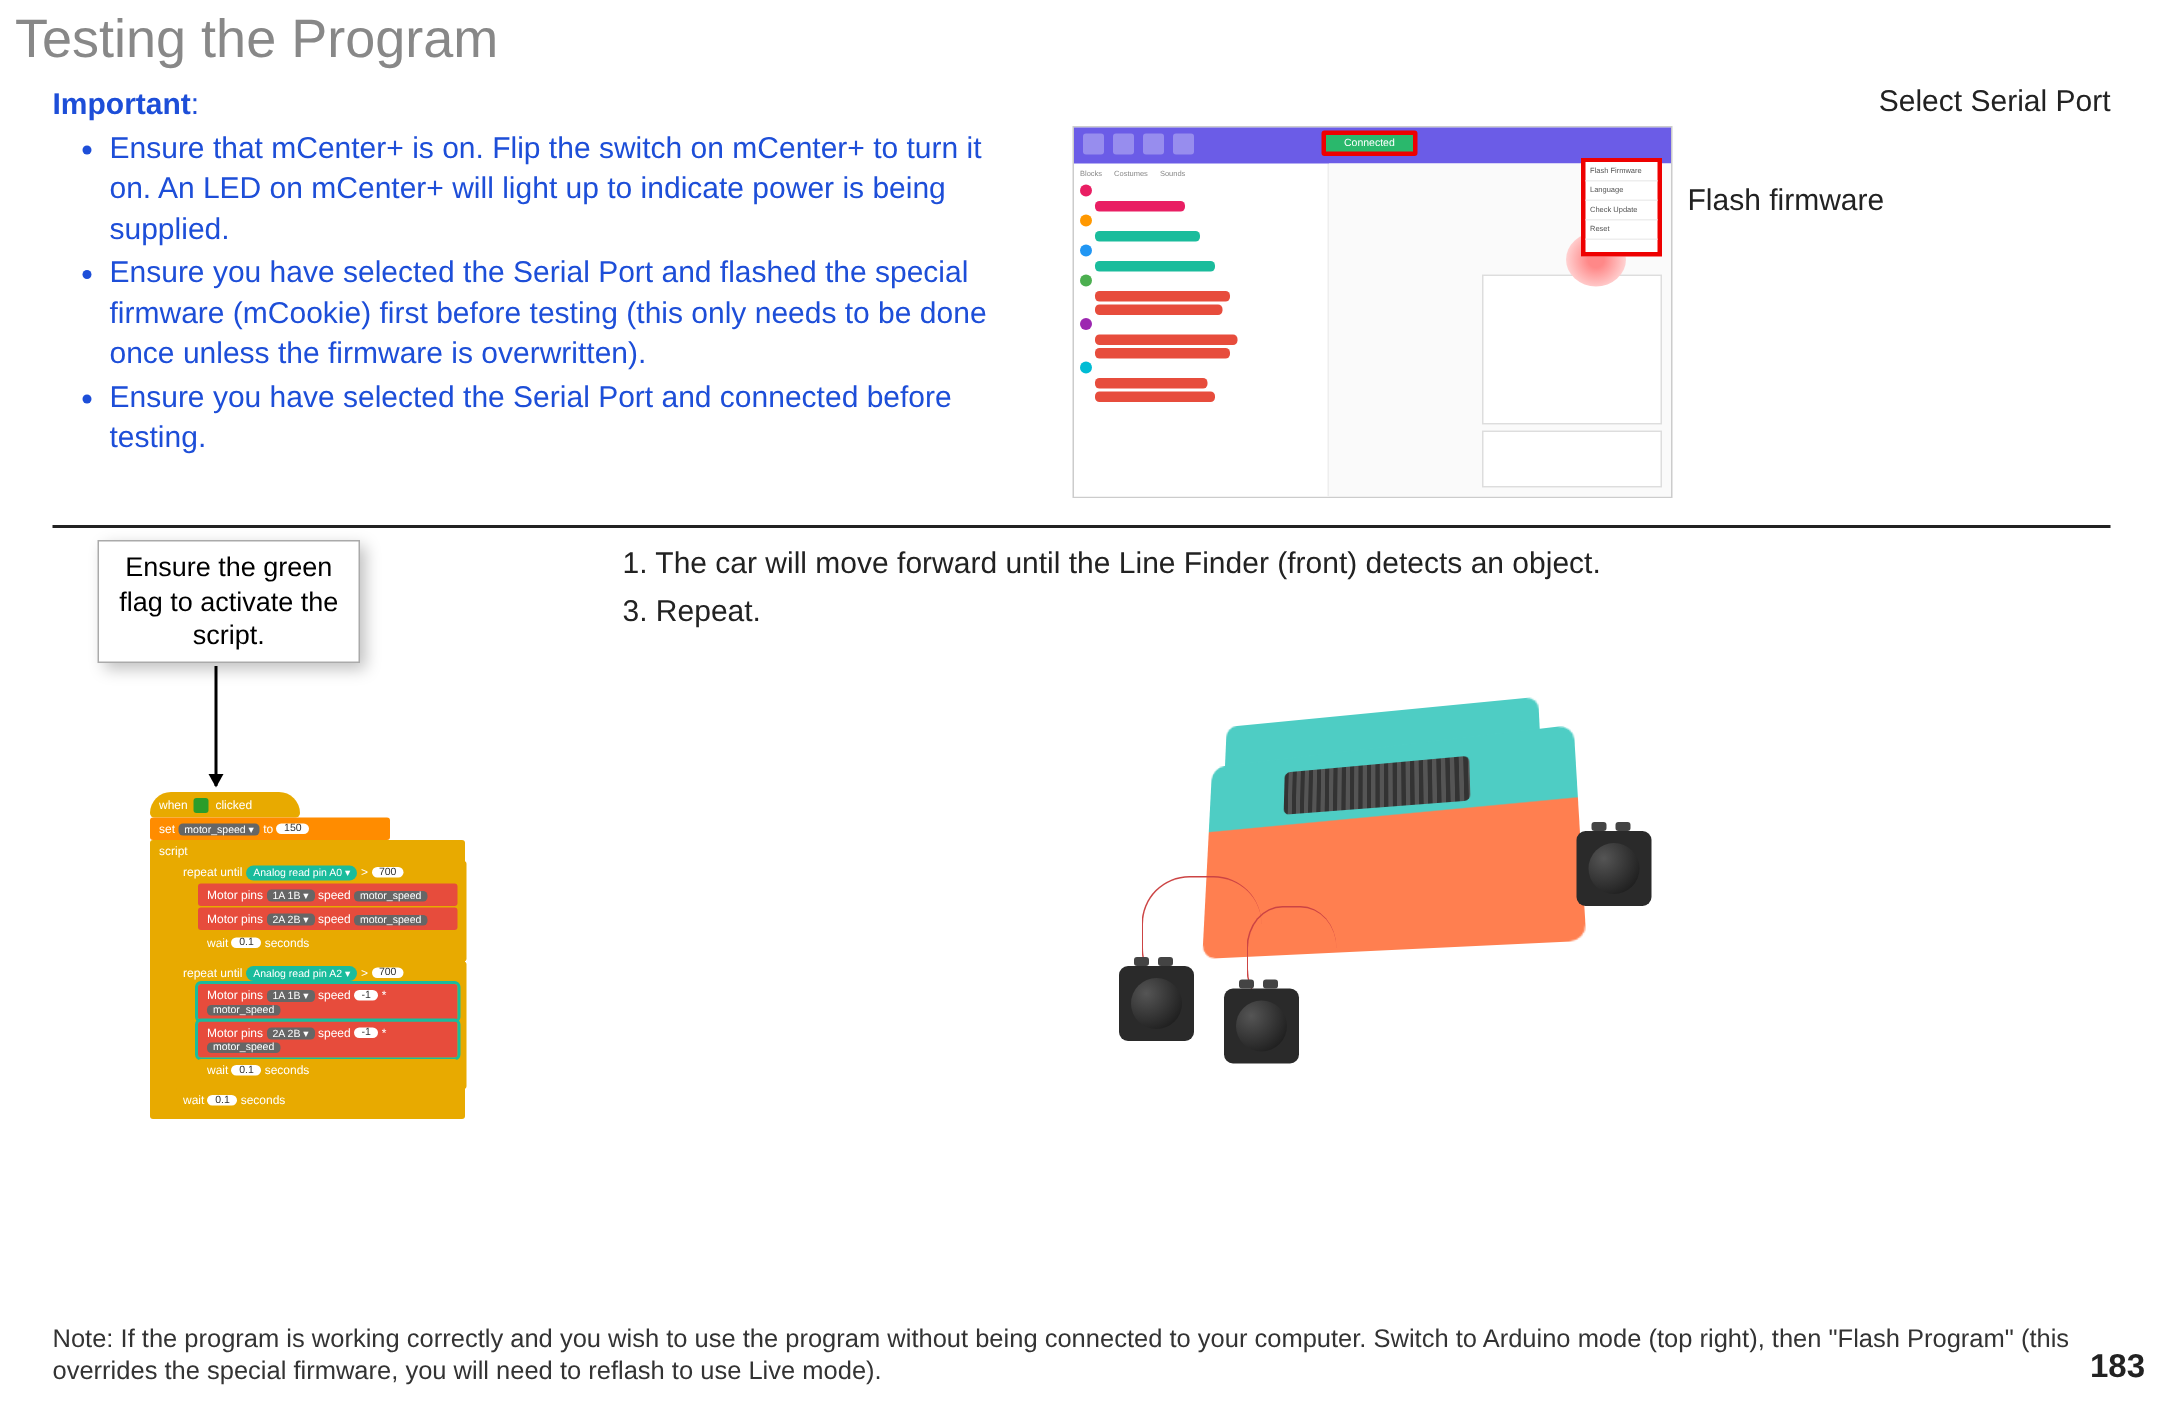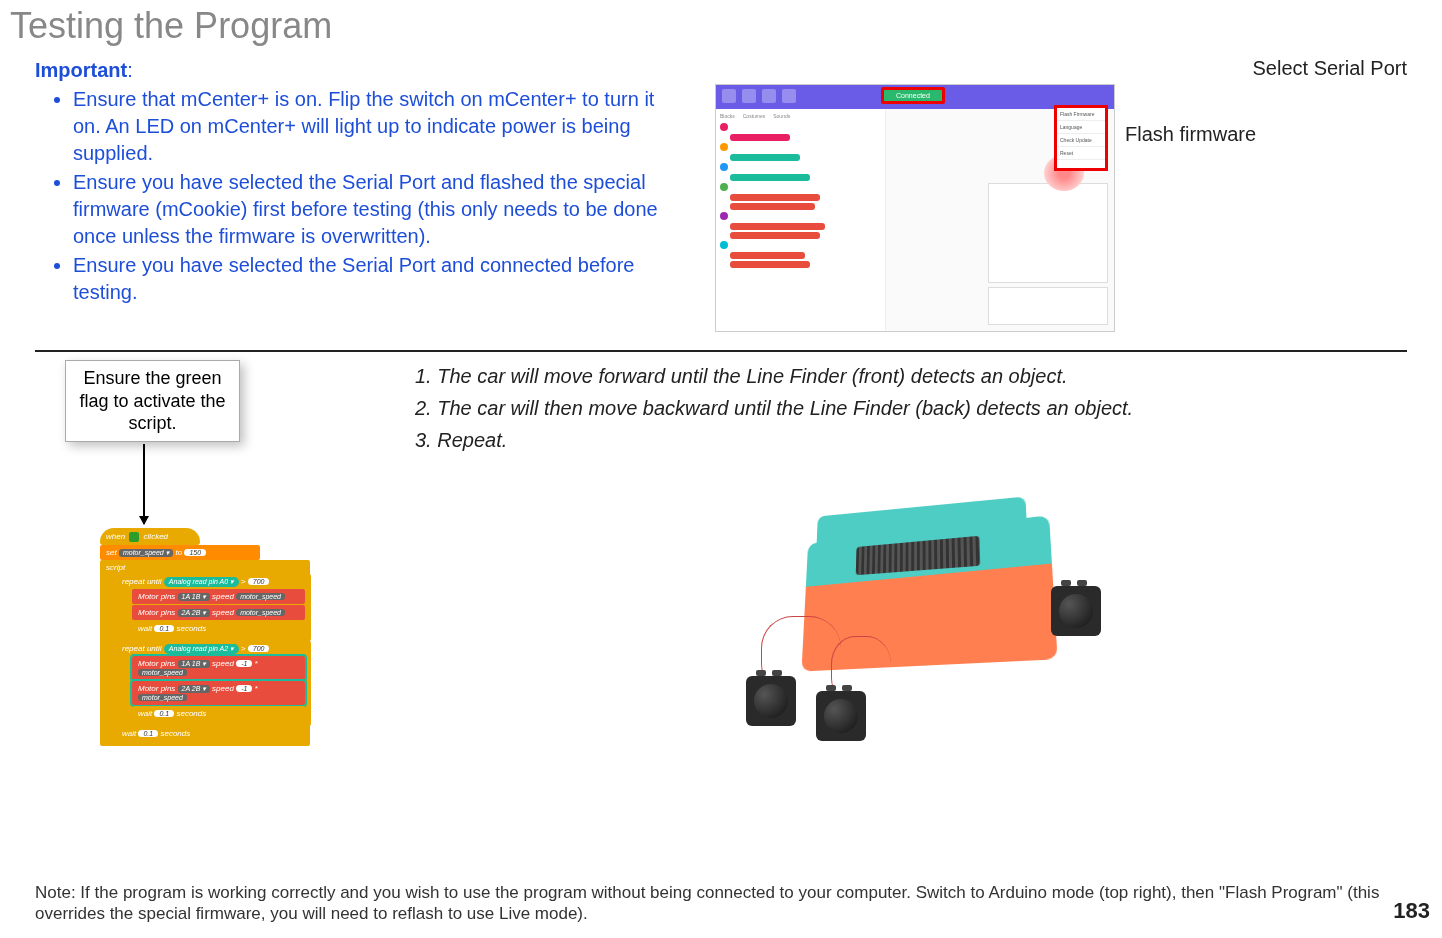"1. The car will move" .step-list { font-style: italic -> none }
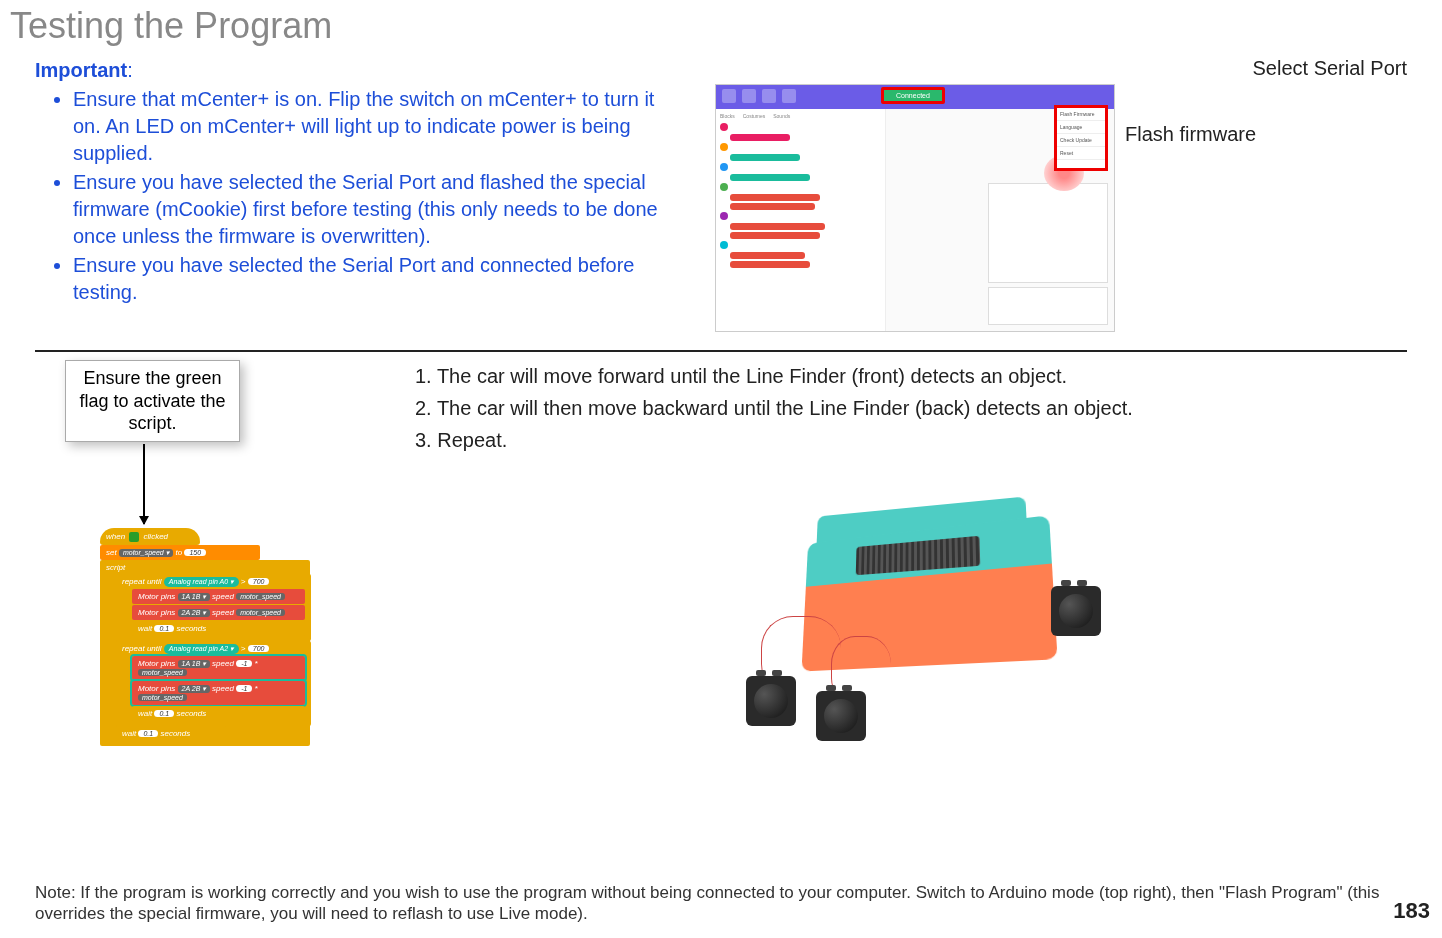"2. The car will then" div { html: <div>2. The car will then move backward until the Line Finder (back) detects an object.</div> -> none }
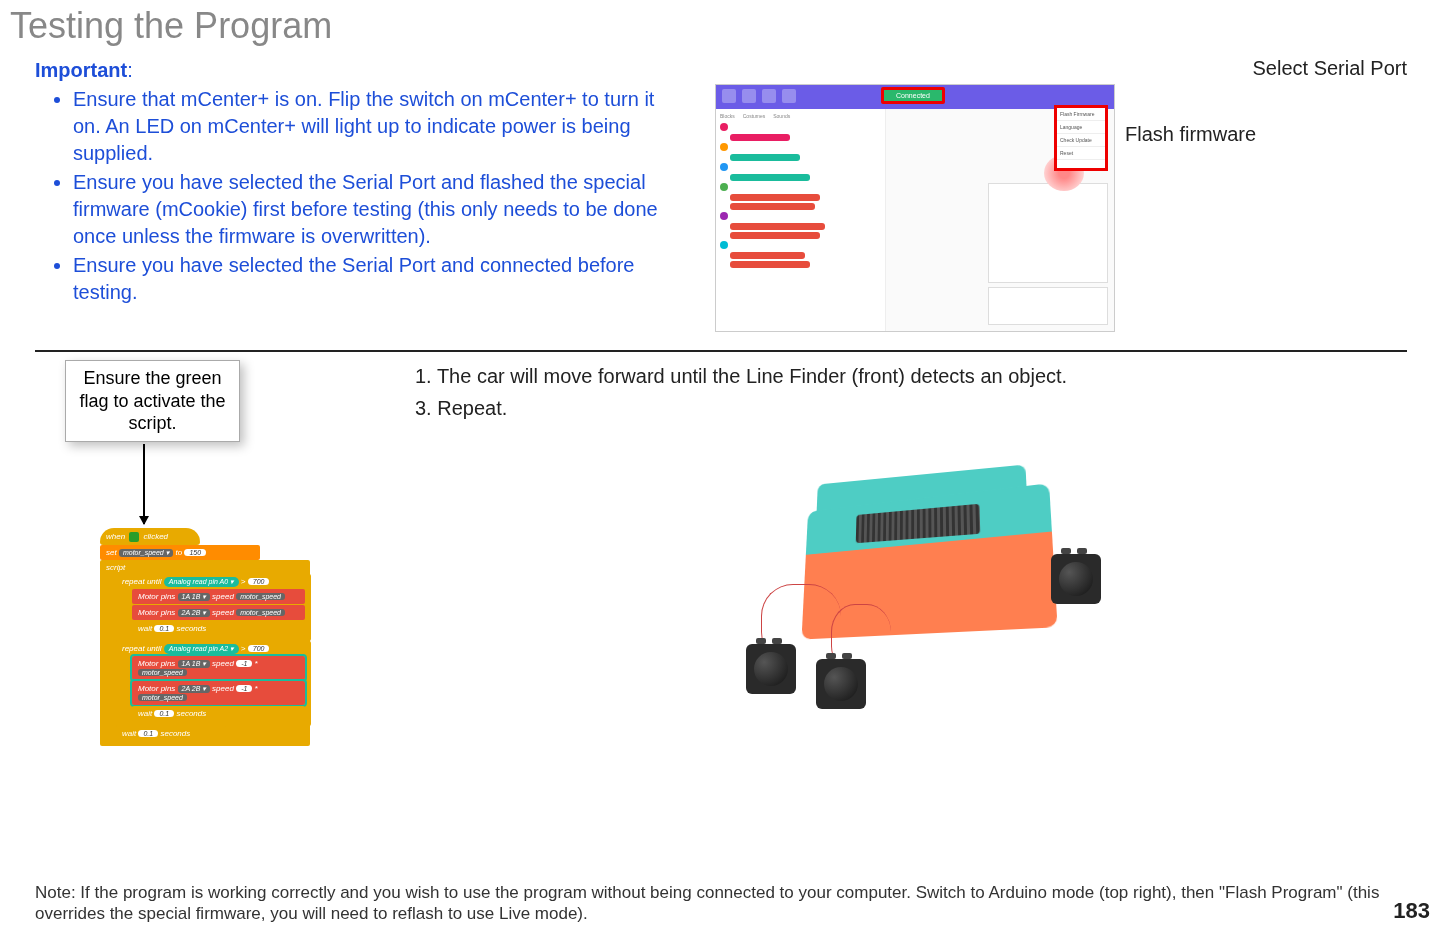"when clicked" .script-stack { font-style: italic -> none }
